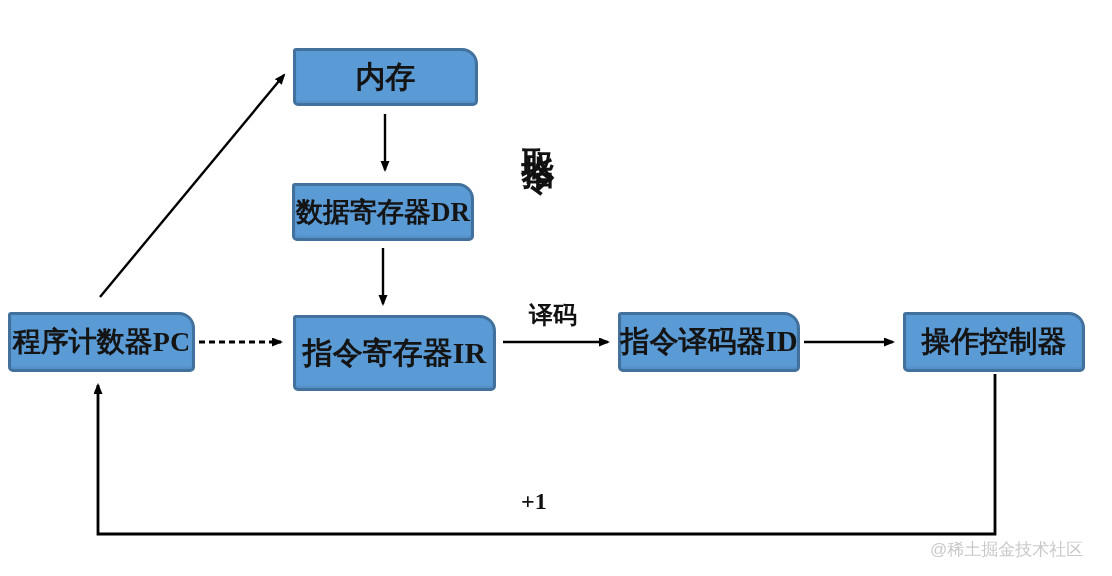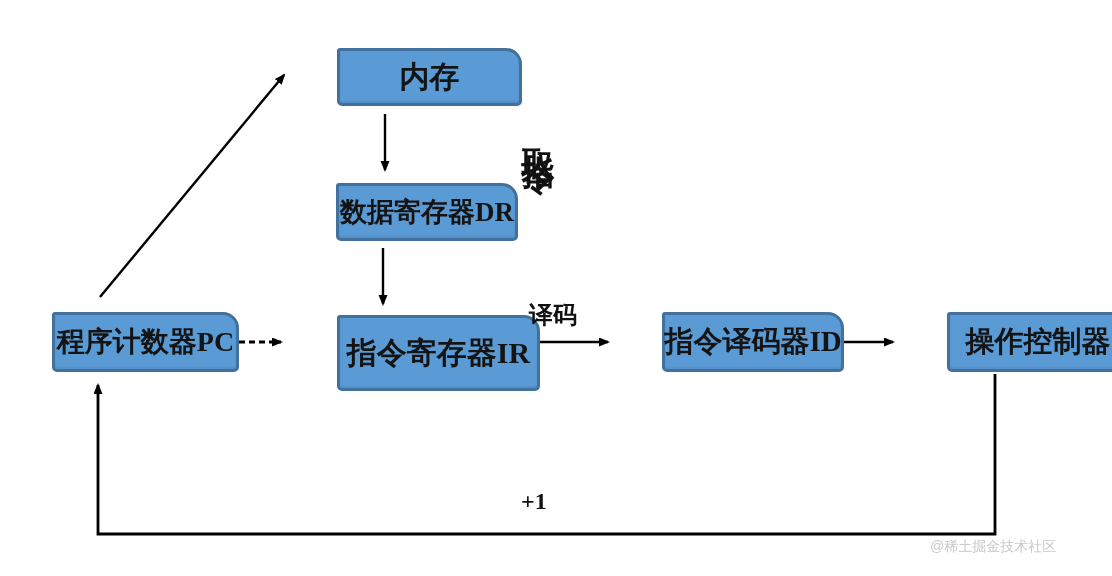"内存" .node { margin-left: 44px -> none }
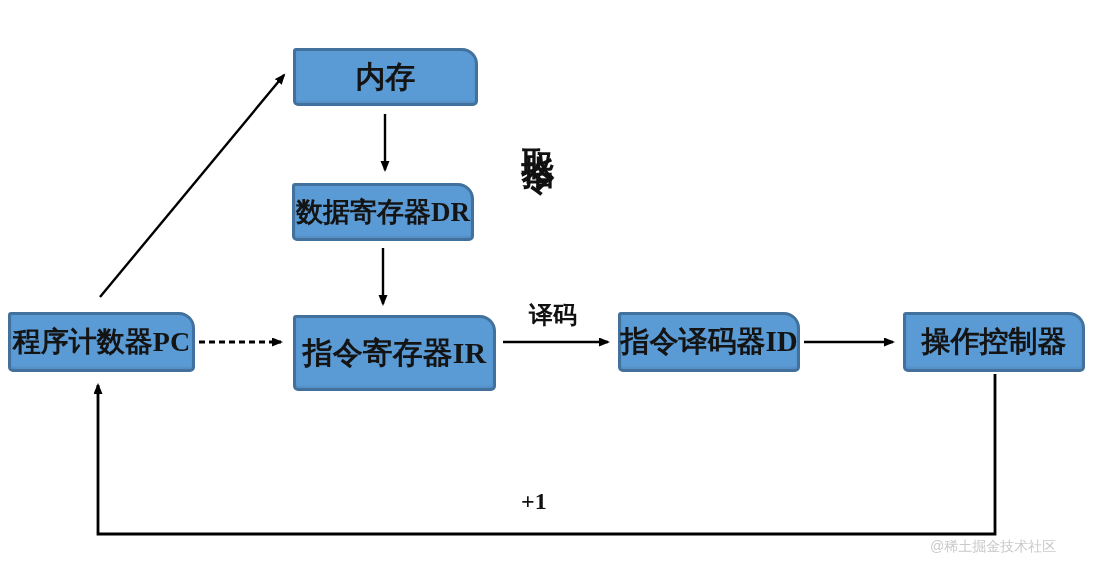"@稀土掘金技术社区" .watermark { font-size: 14px -> 17px }
